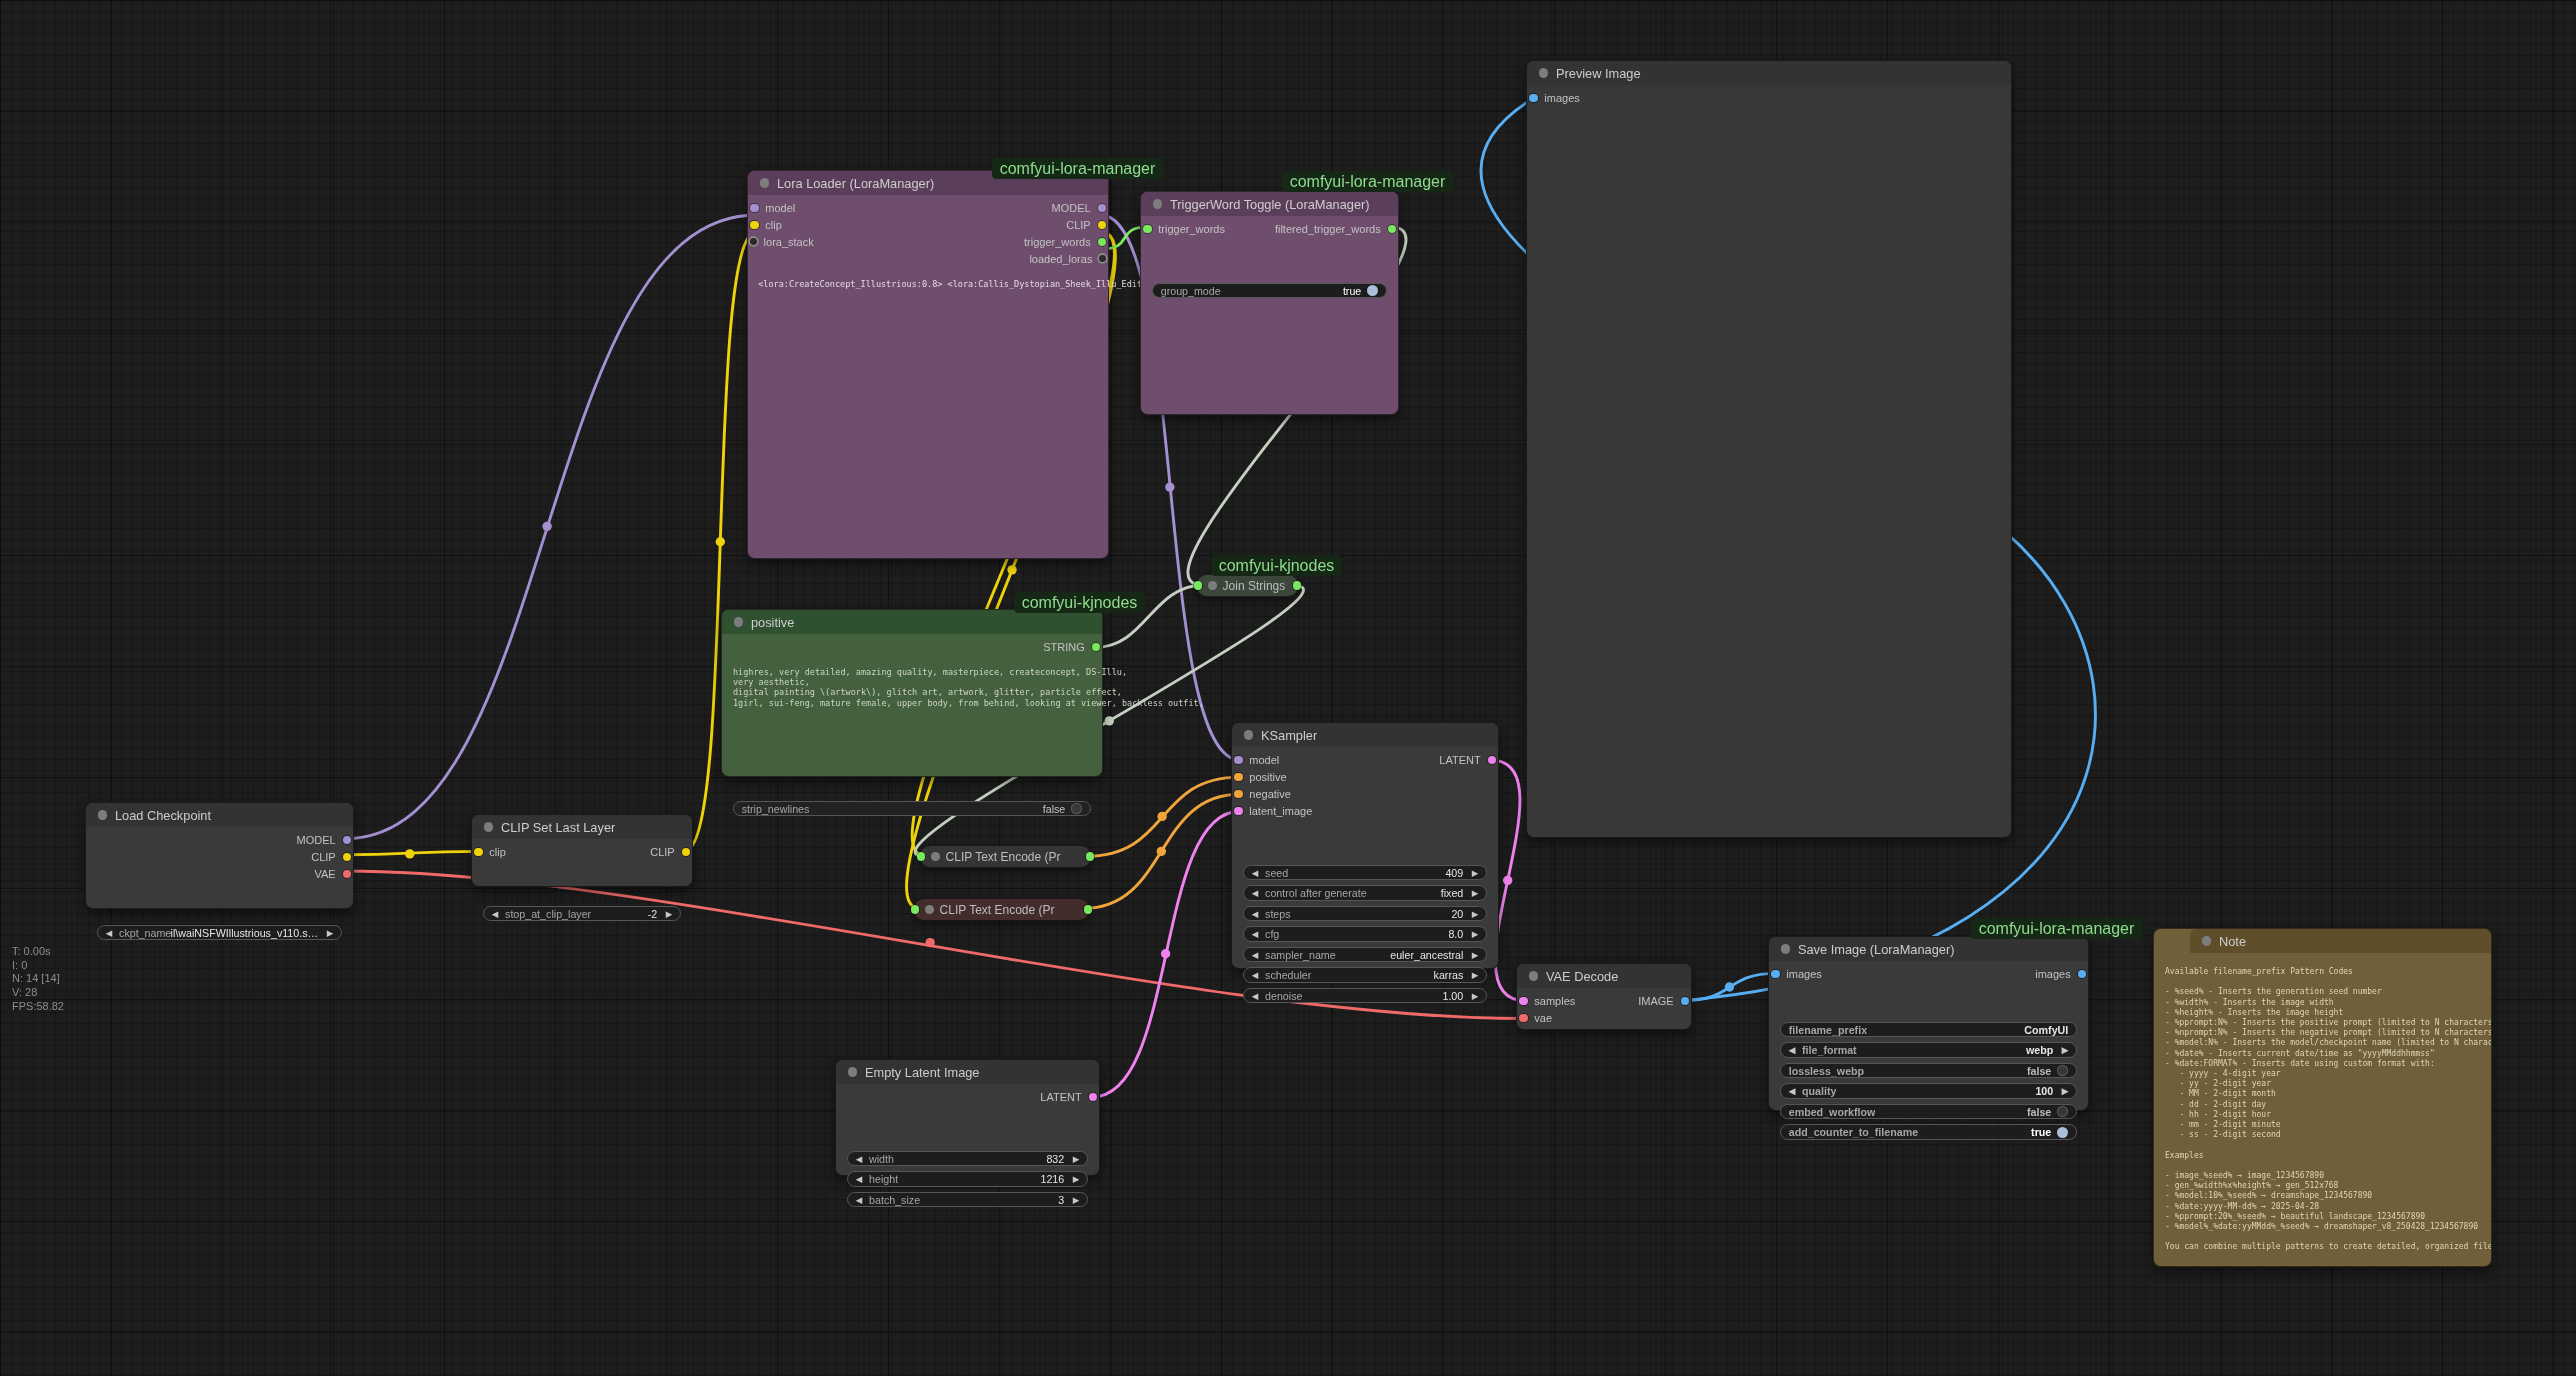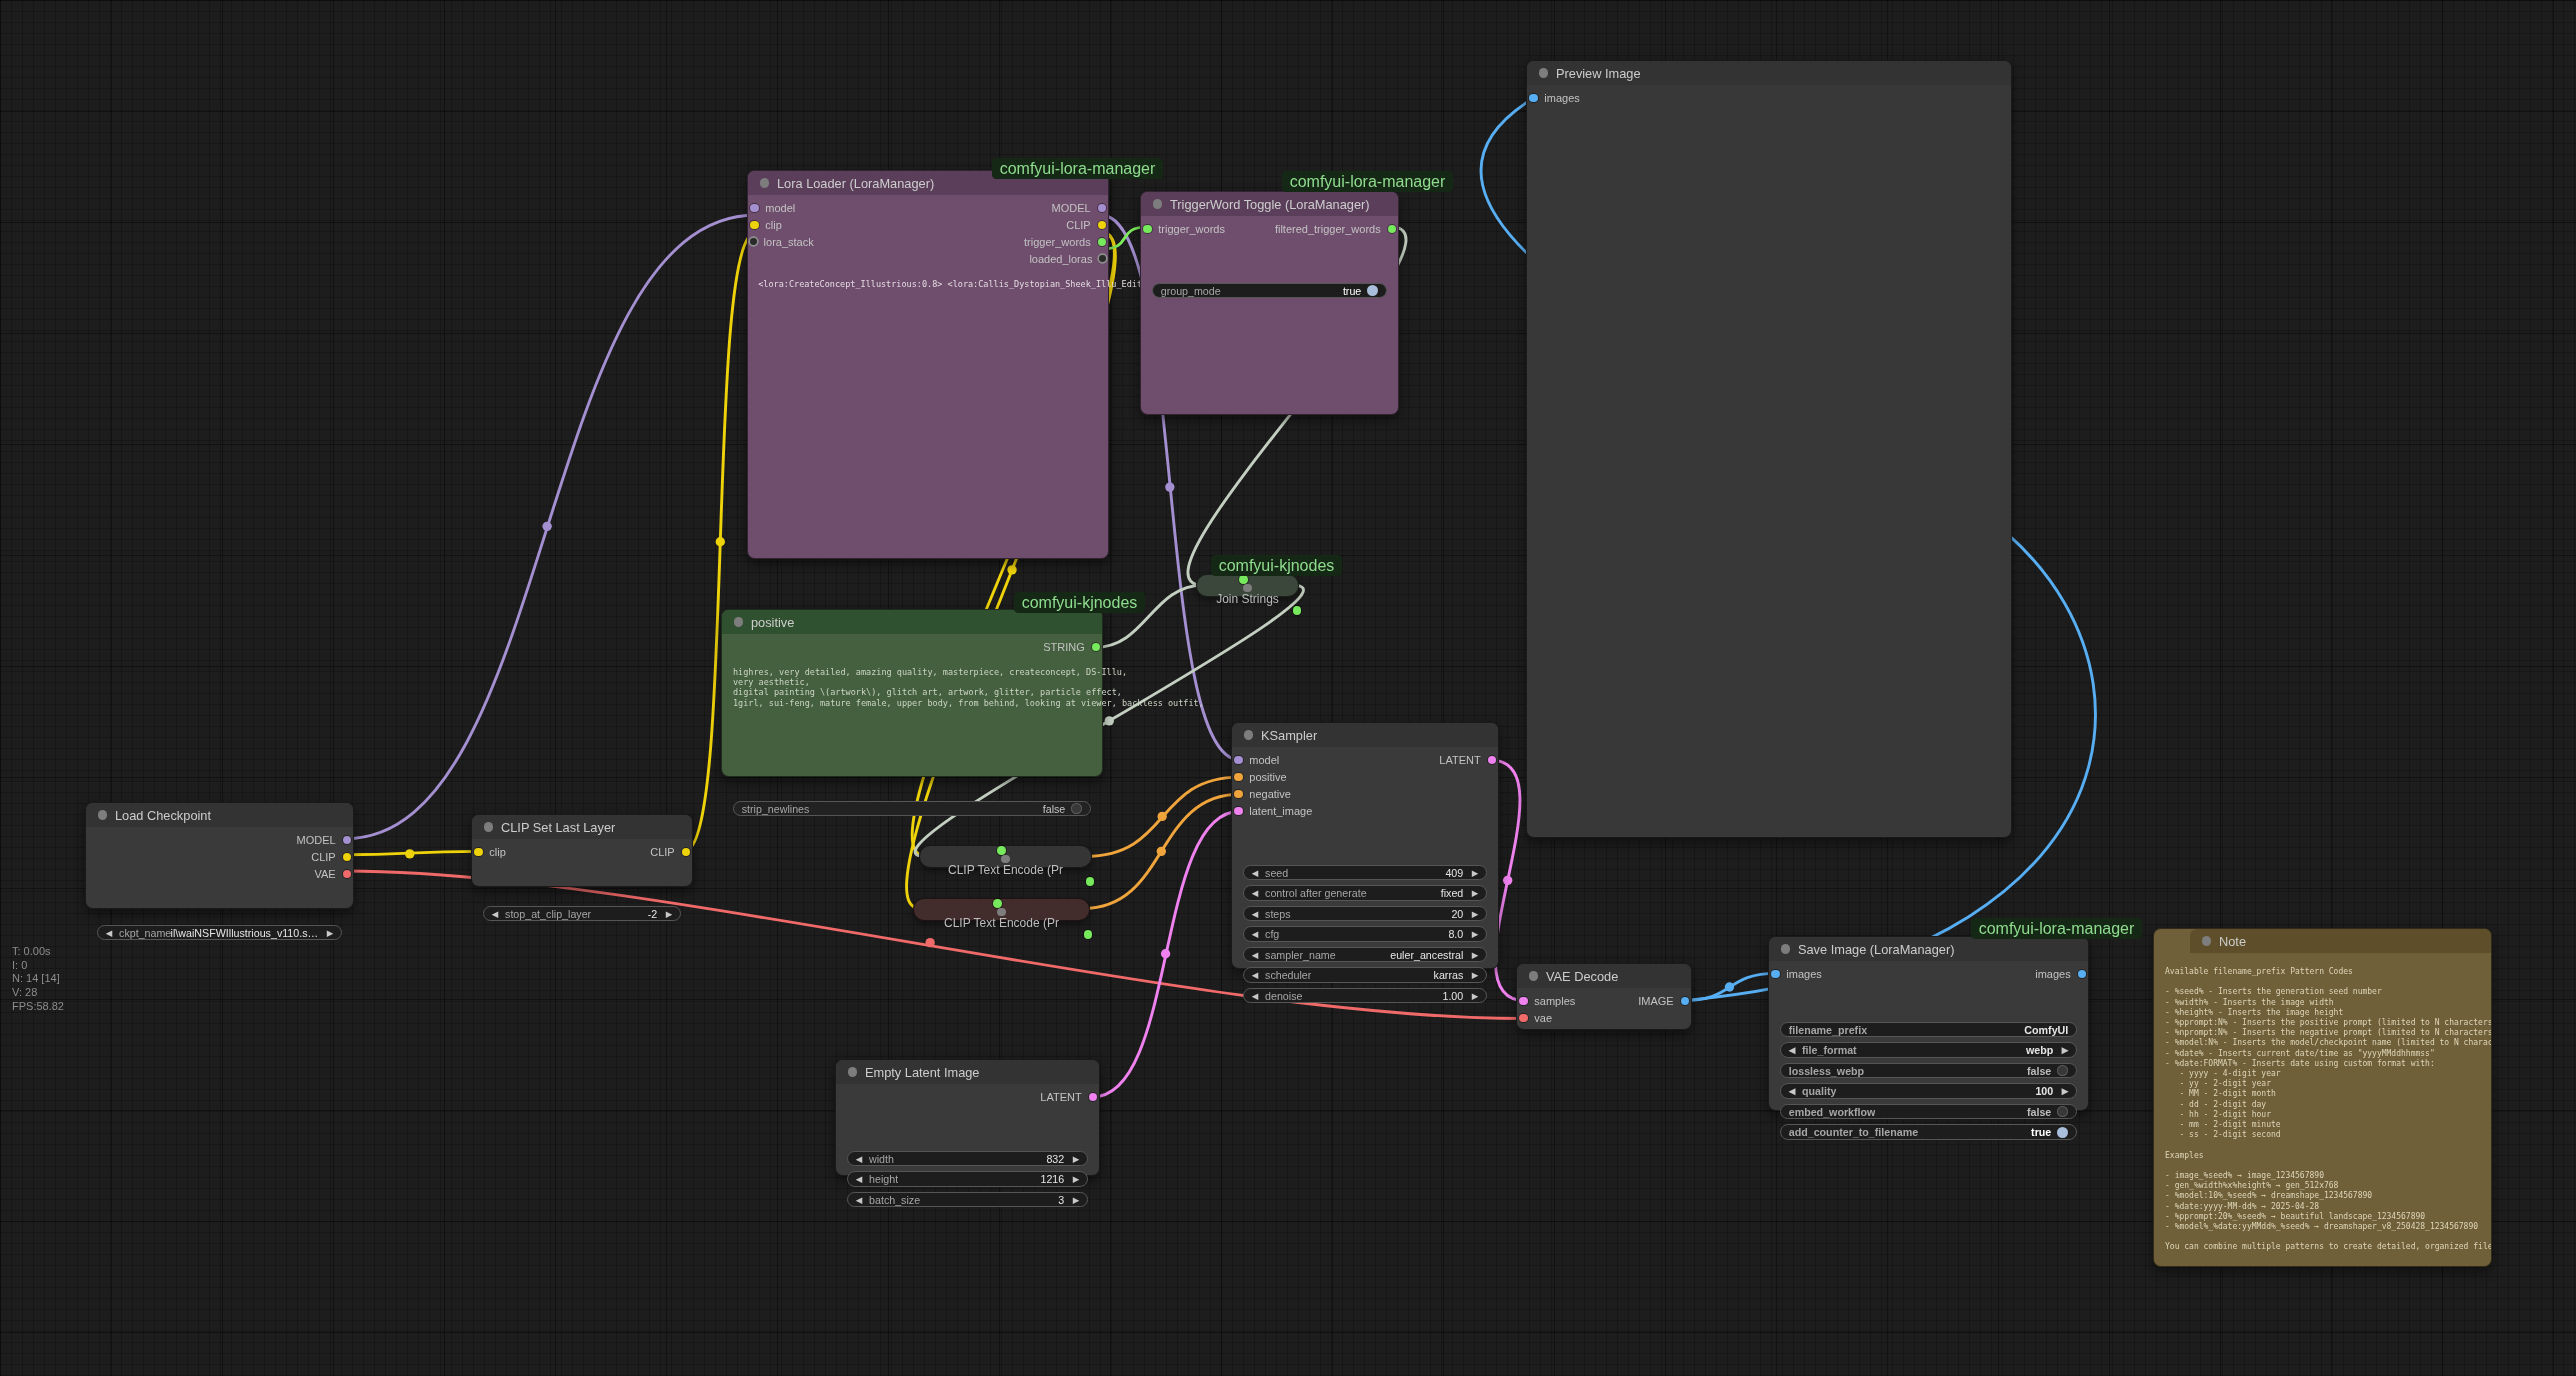"Join Strings" .collapsed { flex-direction: column -> none }
